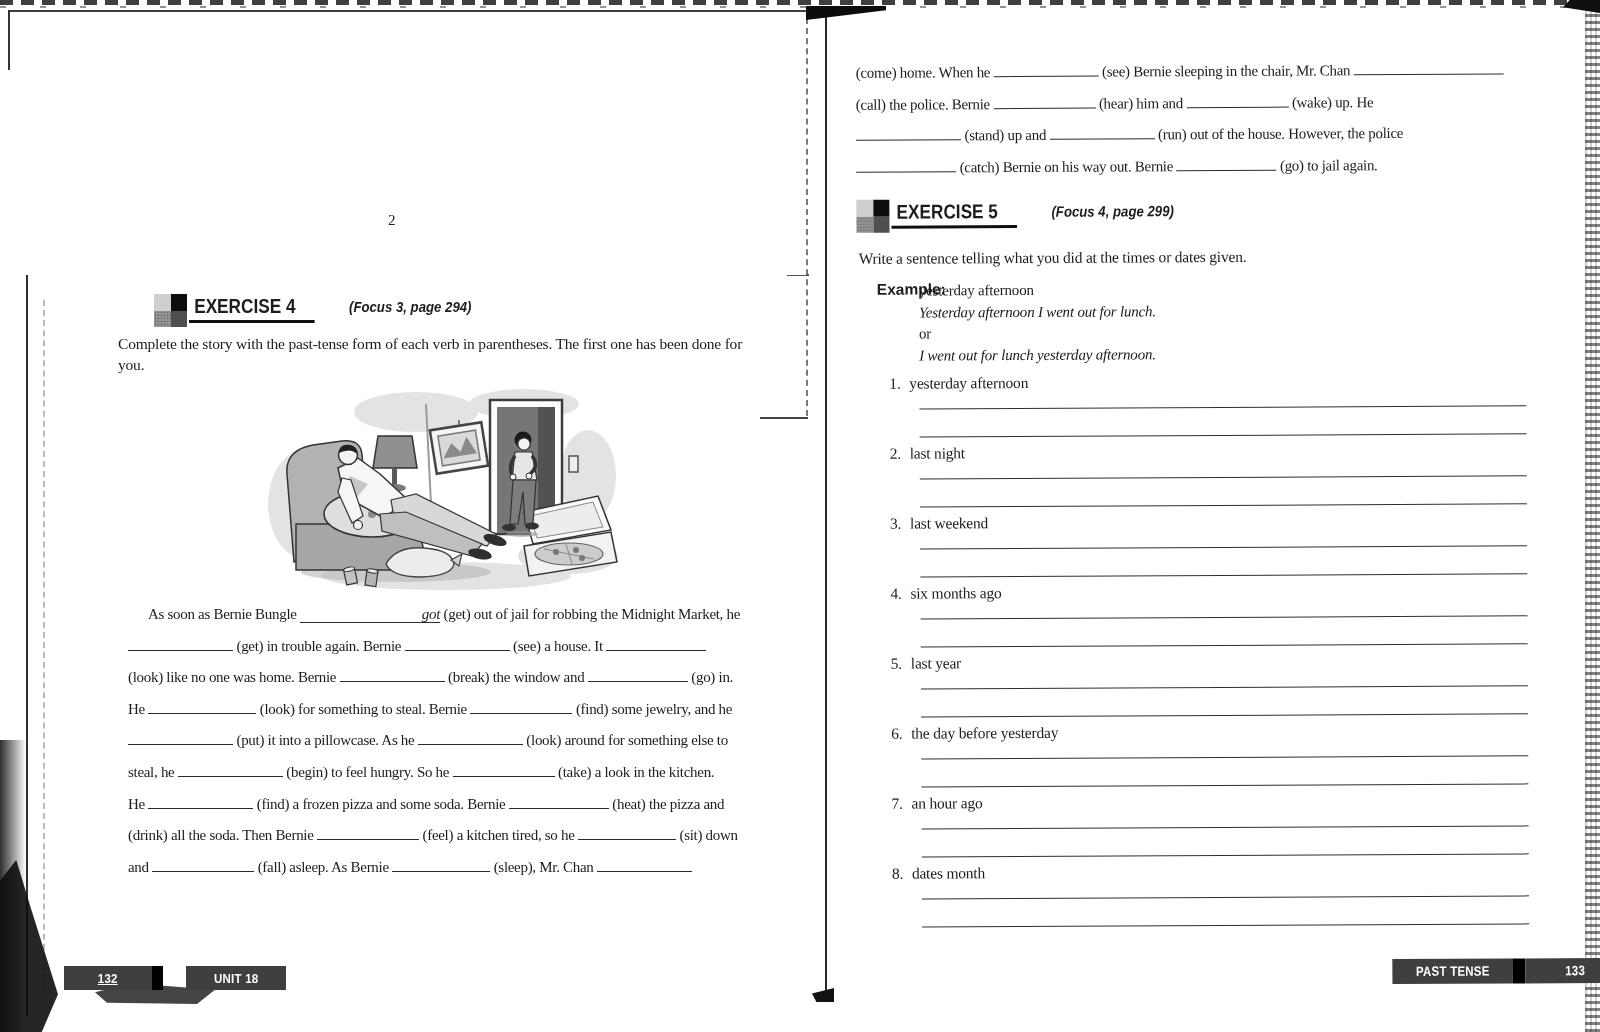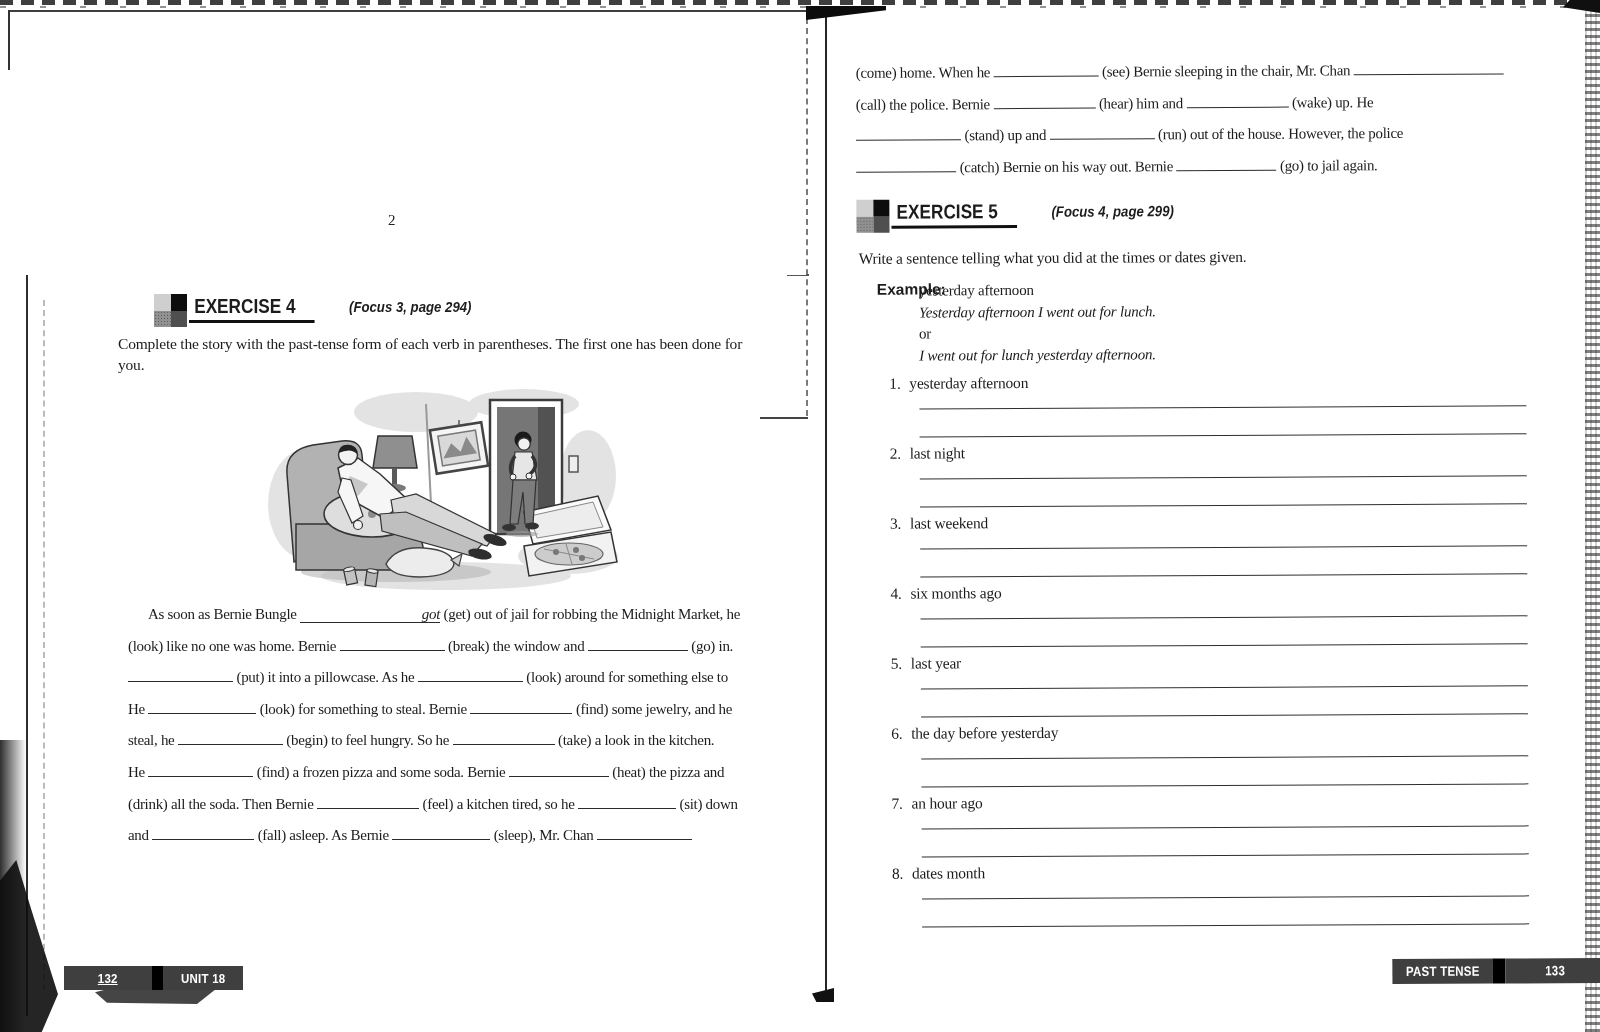"(get) in trouble again. Bernie" div.story-line { html: none -> <div><span></span><span> (get) in trouble again. Bernie </span><span></span><span> (see) a house. It </span><span></span></div> }
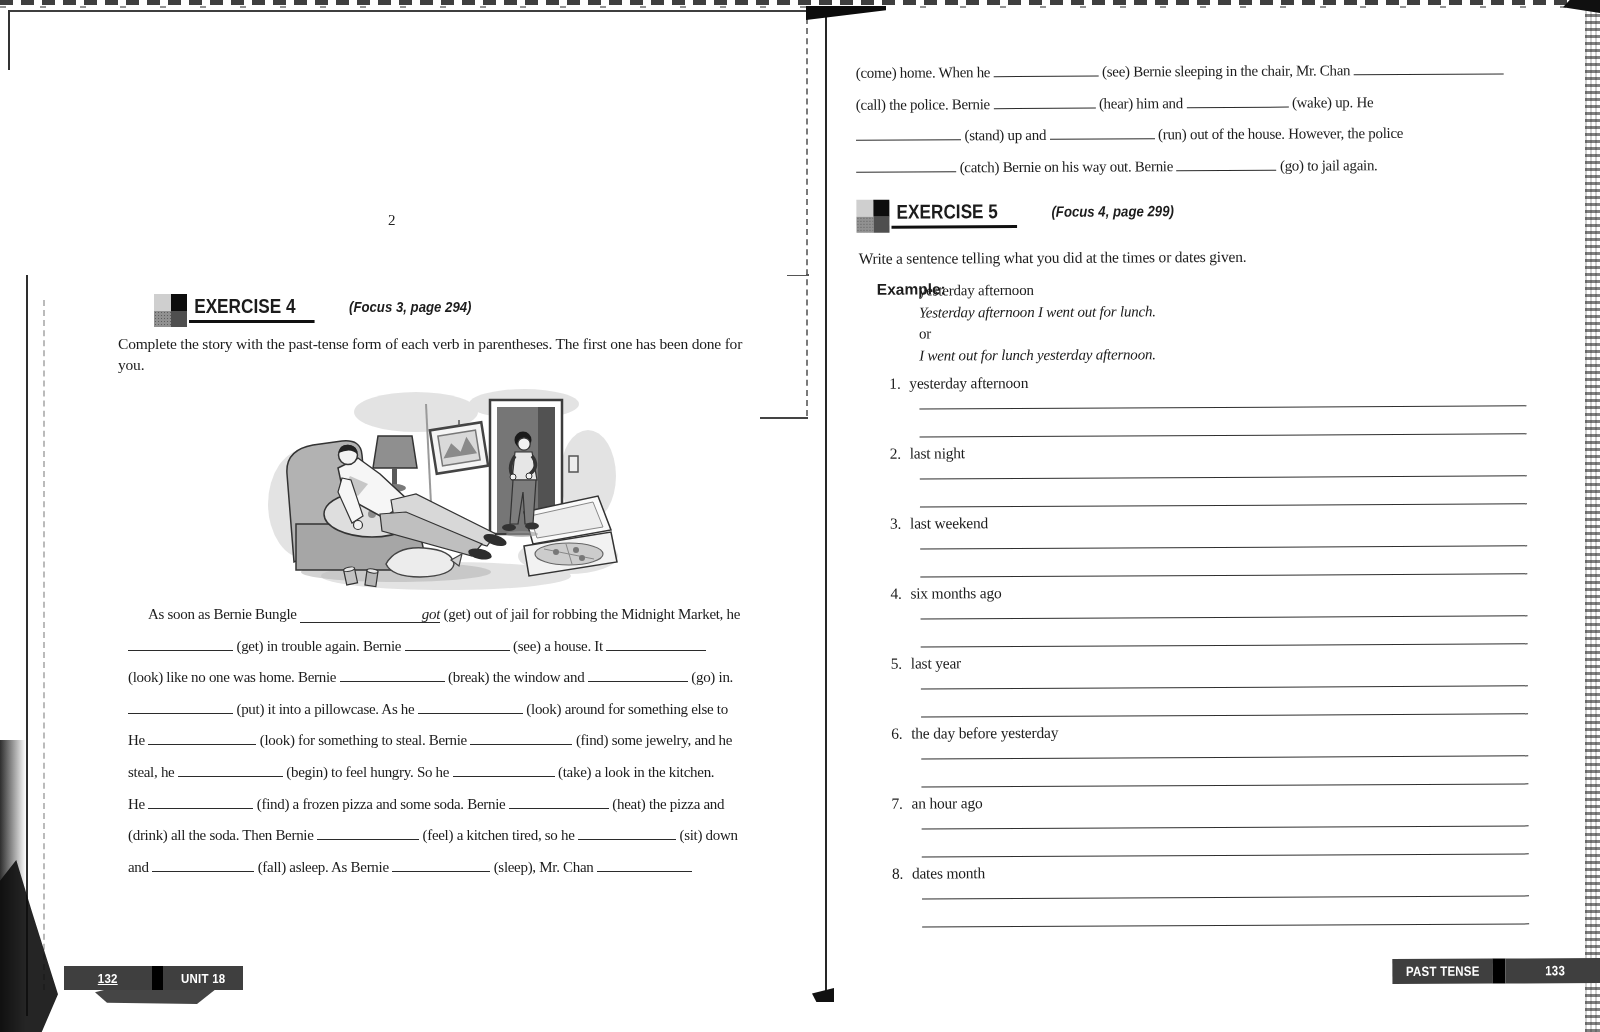"(put) it into a pillowcase." div.story-line { order: before "He (look) for something to" -> after "He (look) for something to" }
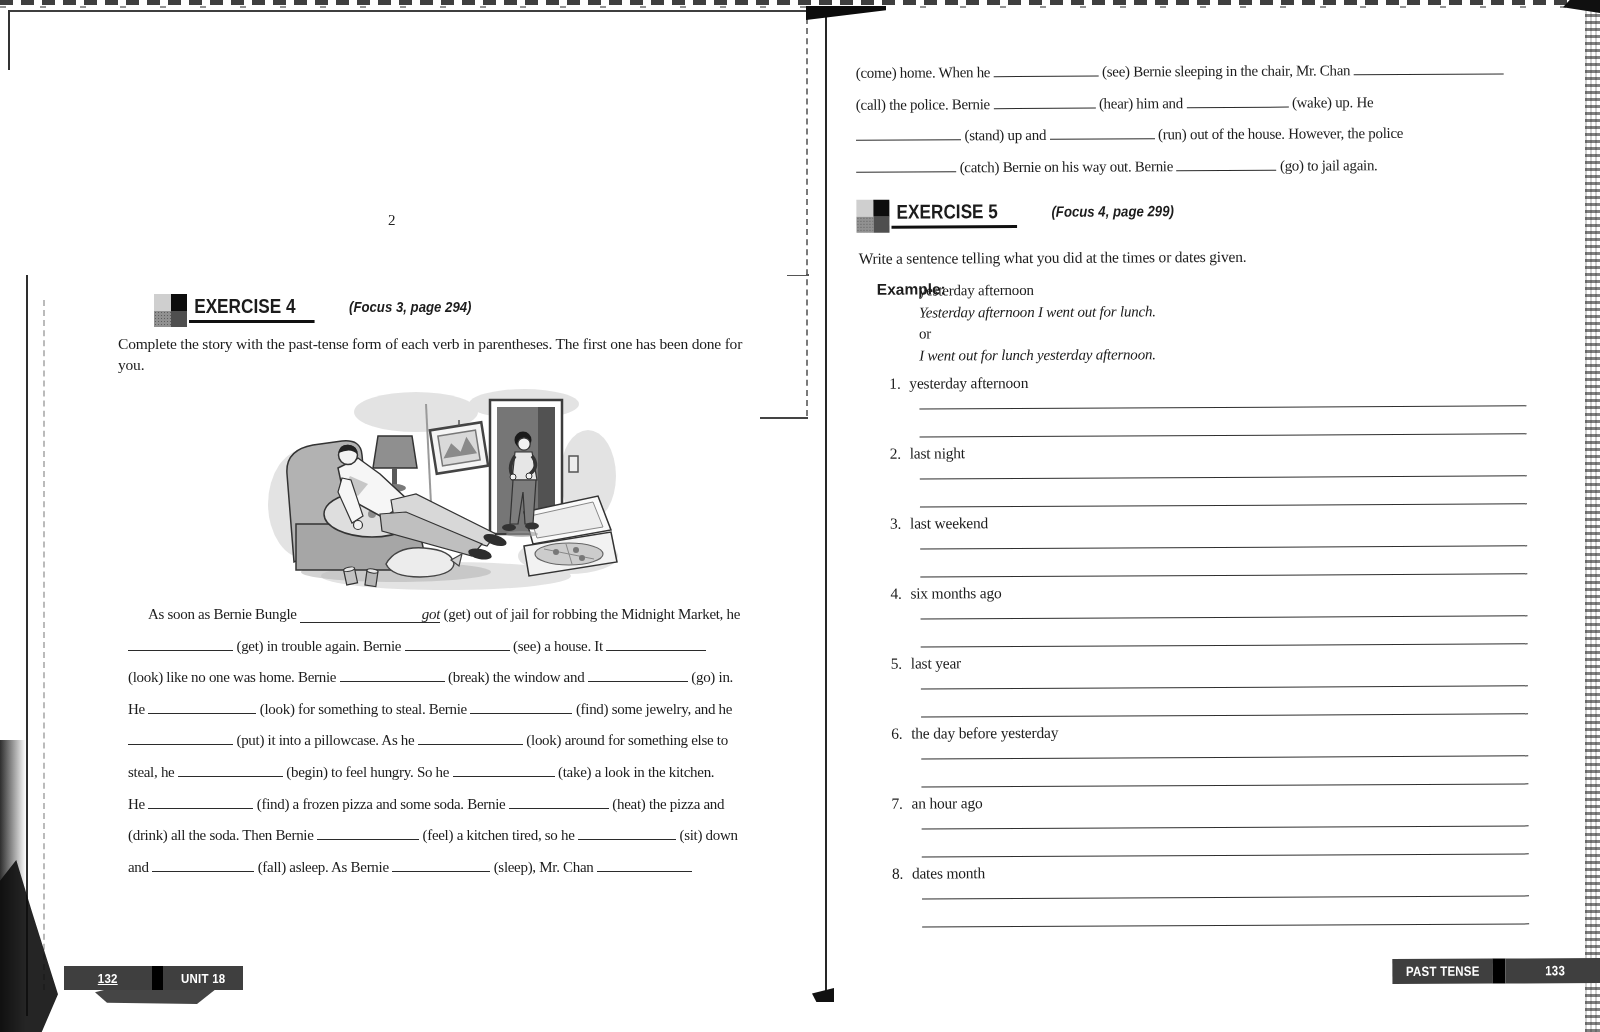"UNIT 18" div.seg { margin-left: none -> 23px; width: 80px -> 100px }
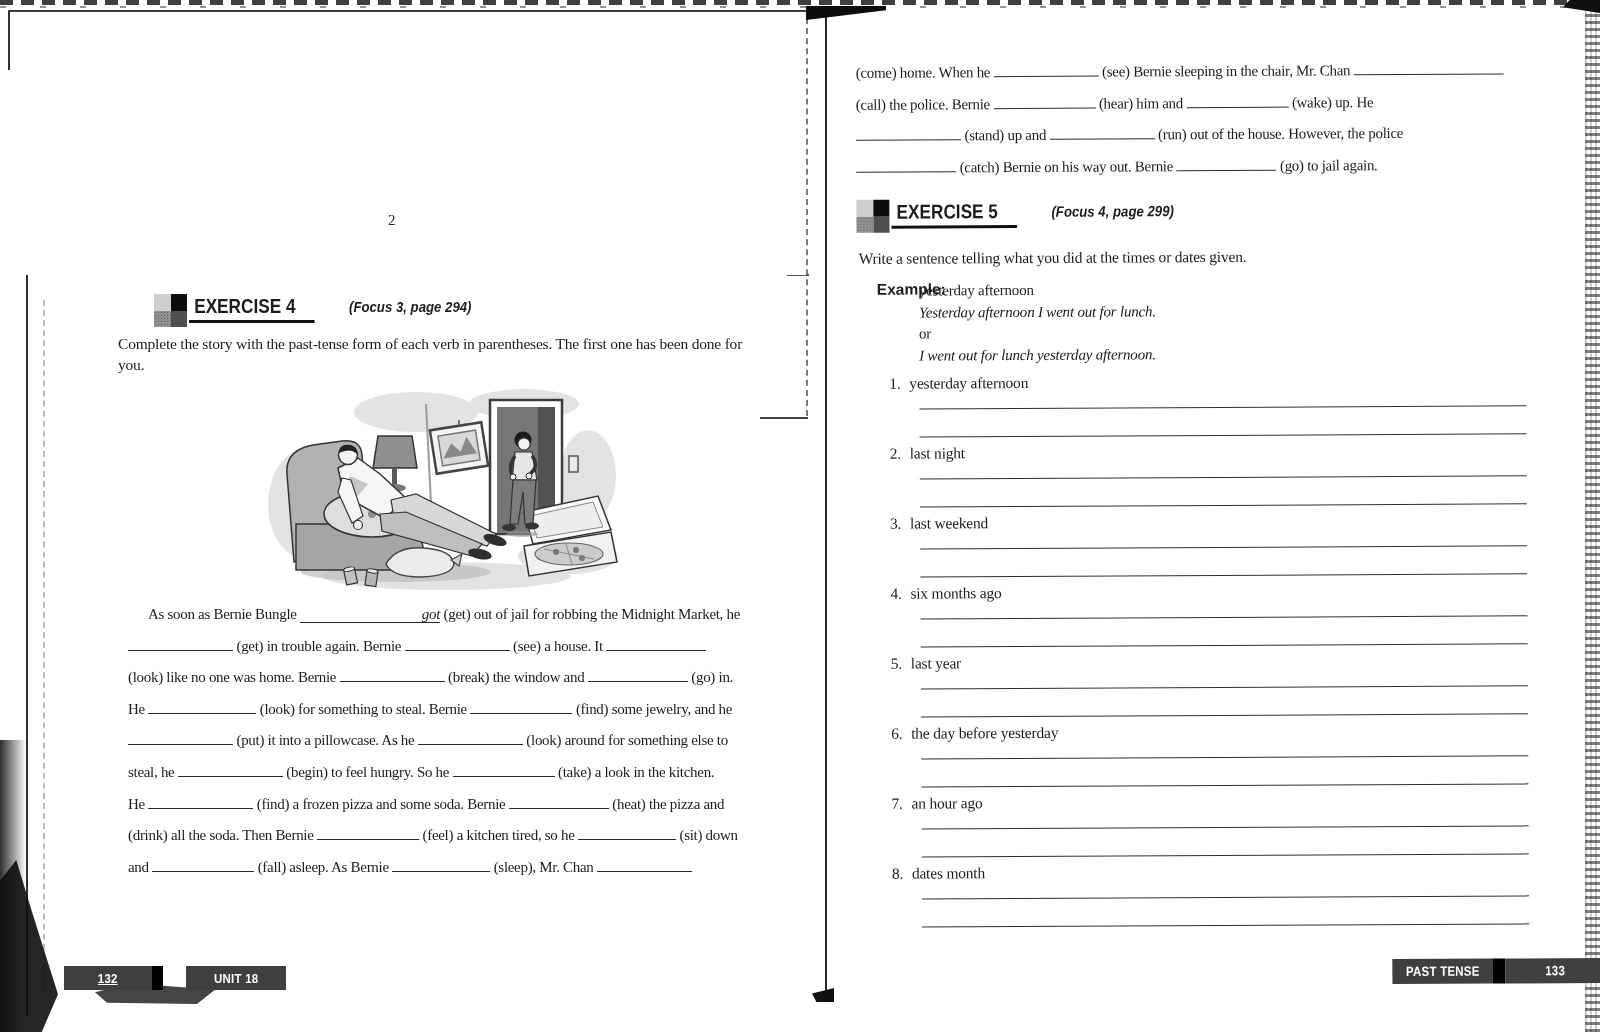"PAST TENSE" div.seg { width: 100px -> 120px }
